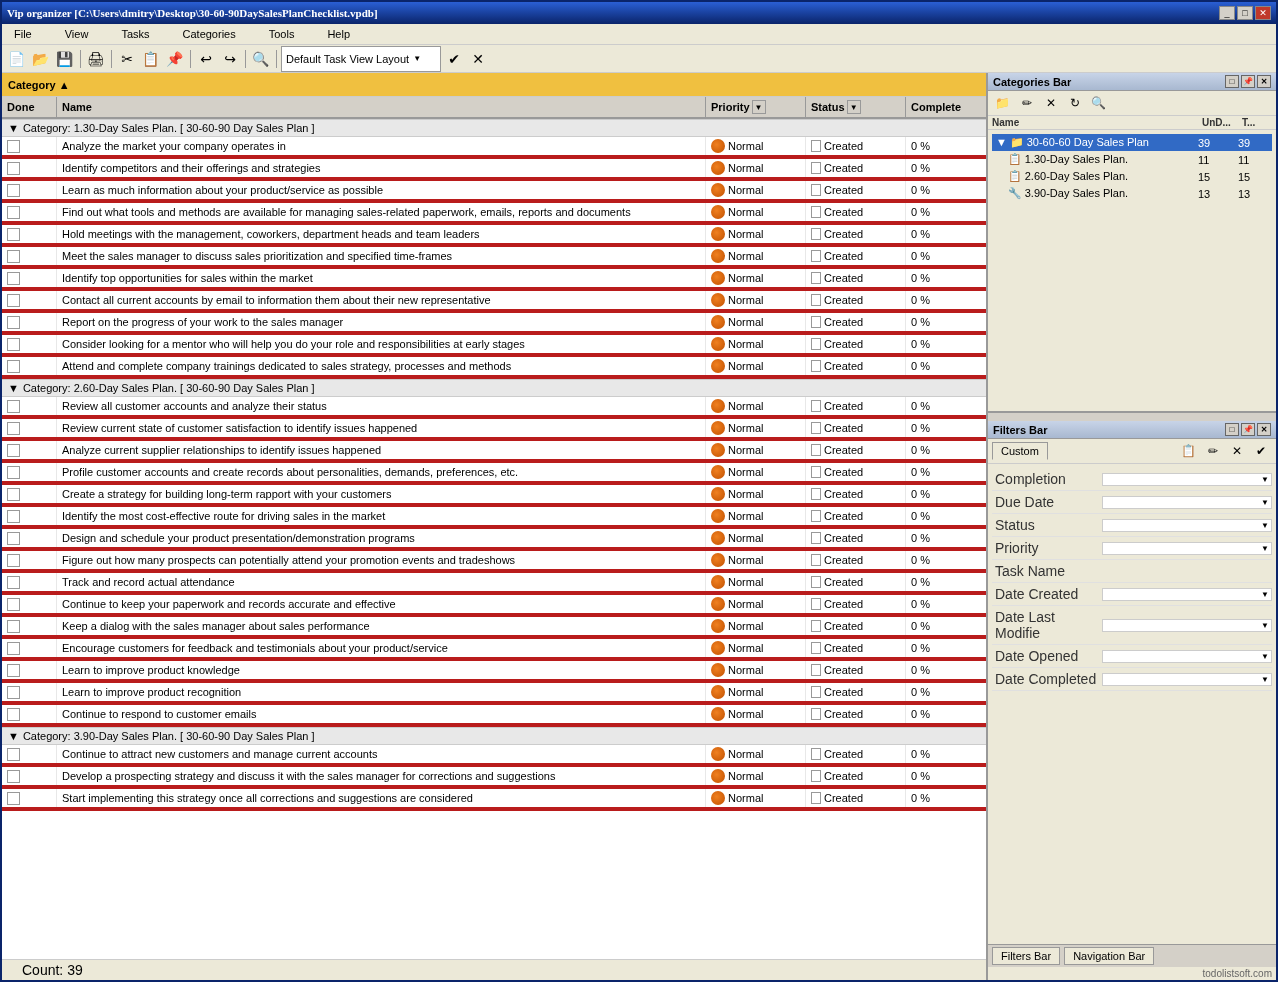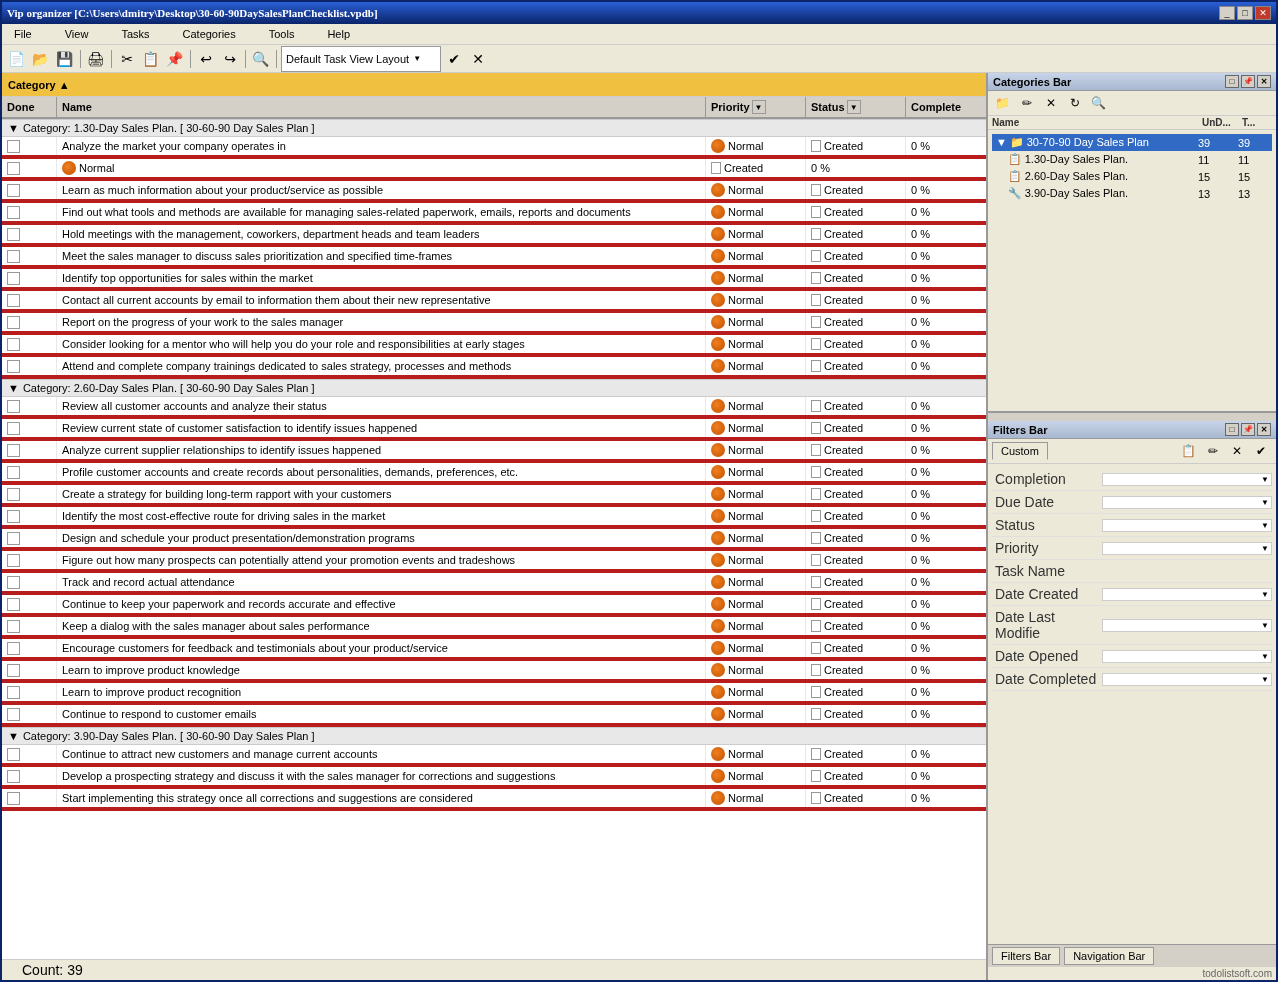"▼ 📁 30-70-90 Day Sales" span { text: 30-70-90 -> 30-60-60 }
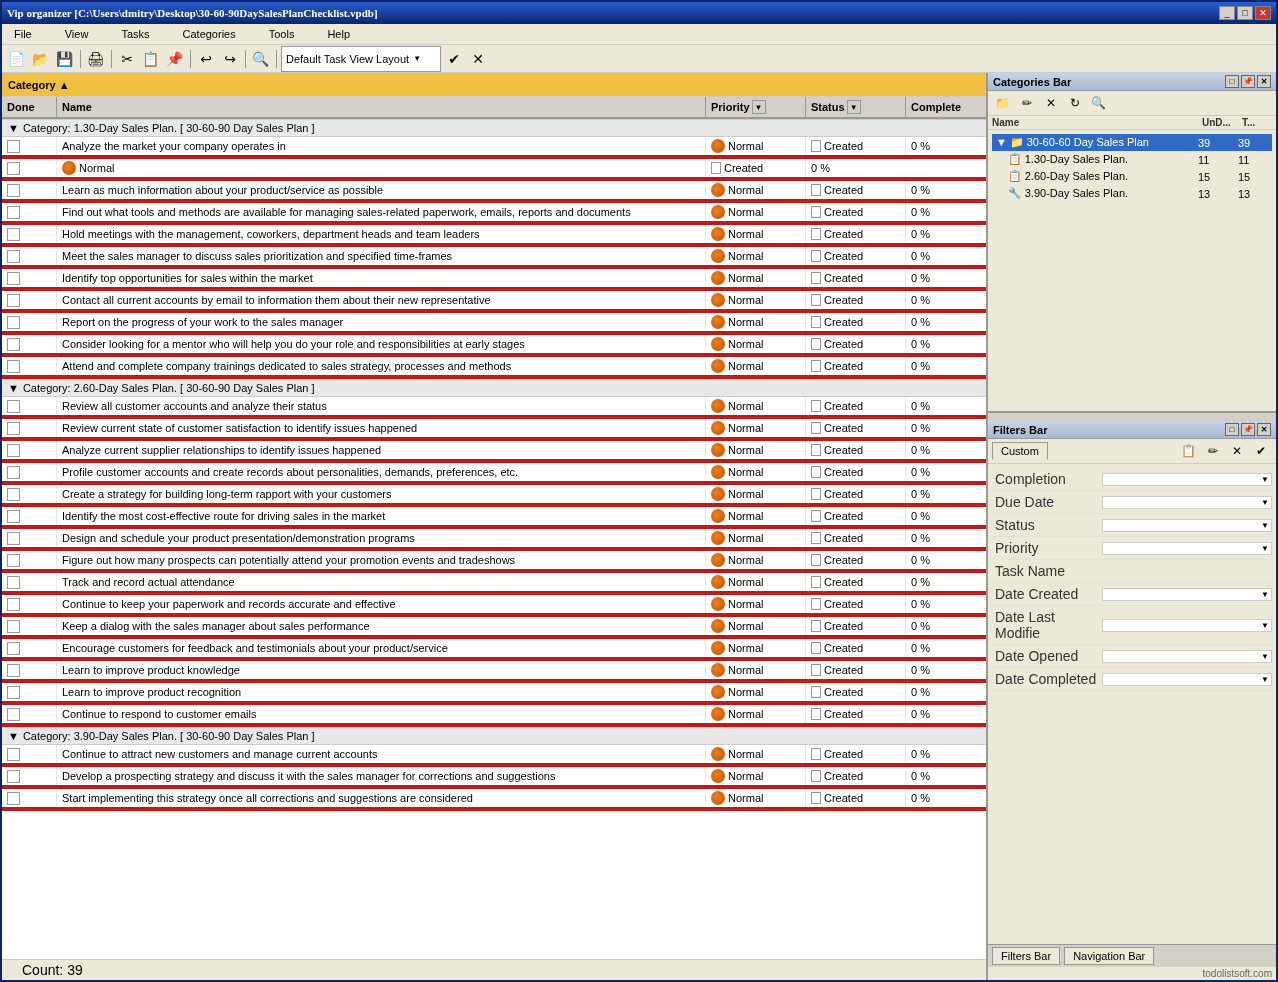"Identify competitors and their offerings" div.td { html: none -> <div> <span>Identify competitors and their offerings and strategies</span> </div> }
